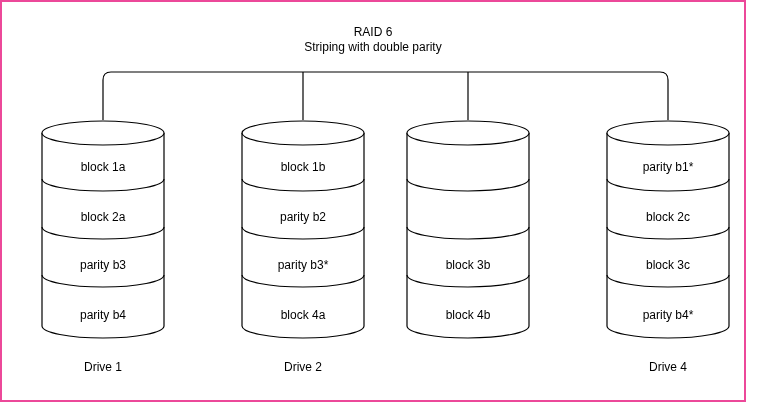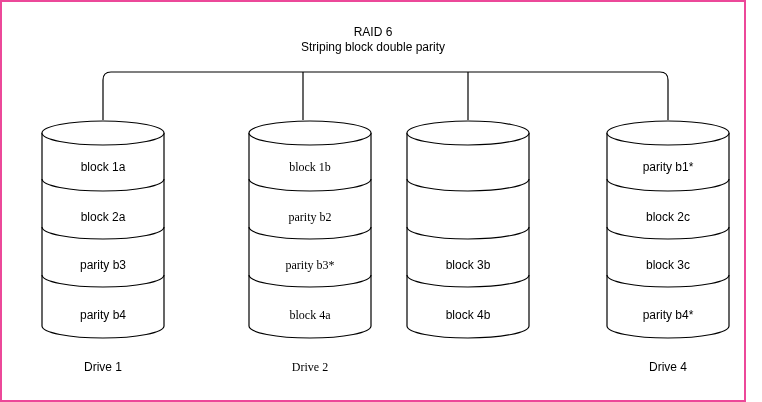"Striping block double parity" div { text: block -> with }
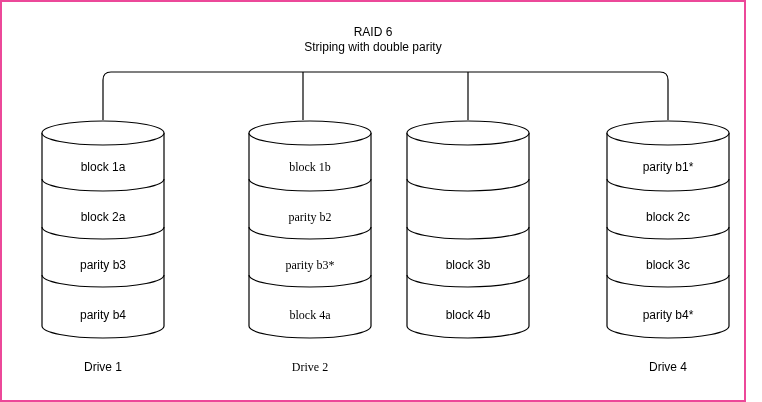"block 1b" .d1 { font-family: Liberation Serif, serif -> none; left: 246px -> 239px }
